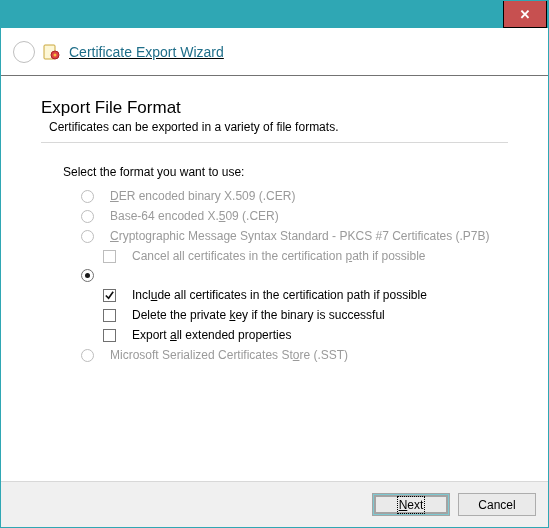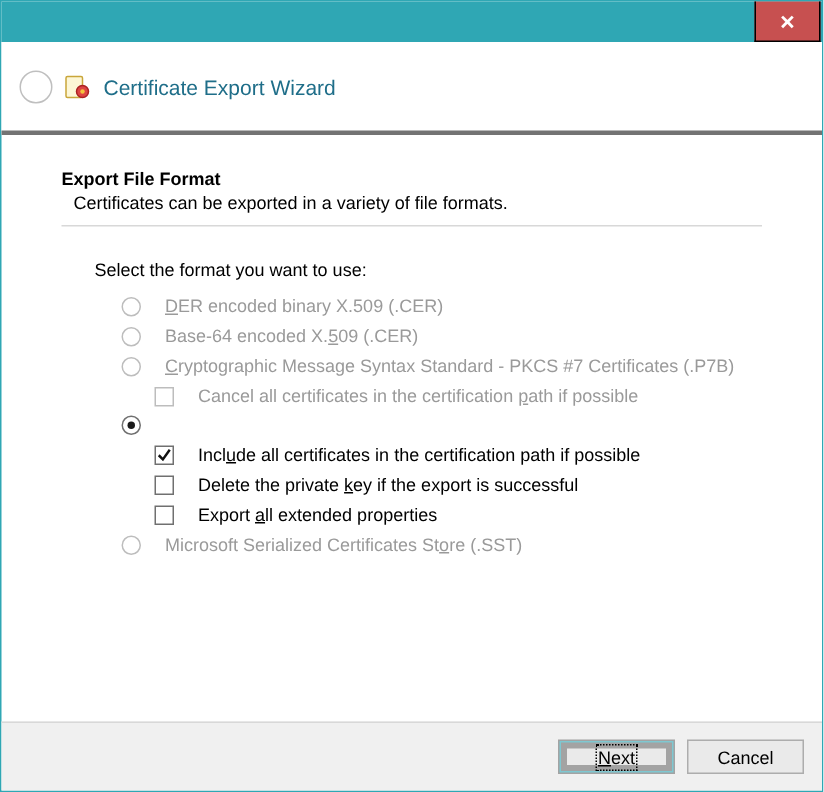"Certificate Export Wizard" .header { border-bottom: 3px solid #737373 -> 1px solid #737373; height: 62px -> 48px; text-decoration: none -> underline }
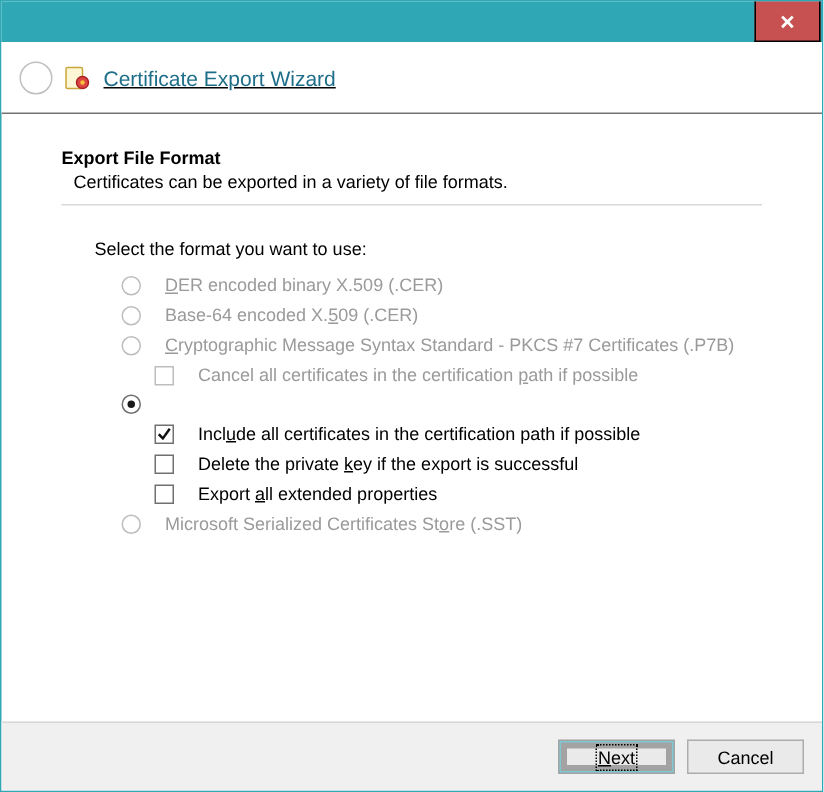"Export File Format" .section-head { font-size: 12px -> 17px; font-weight: bold -> normal }
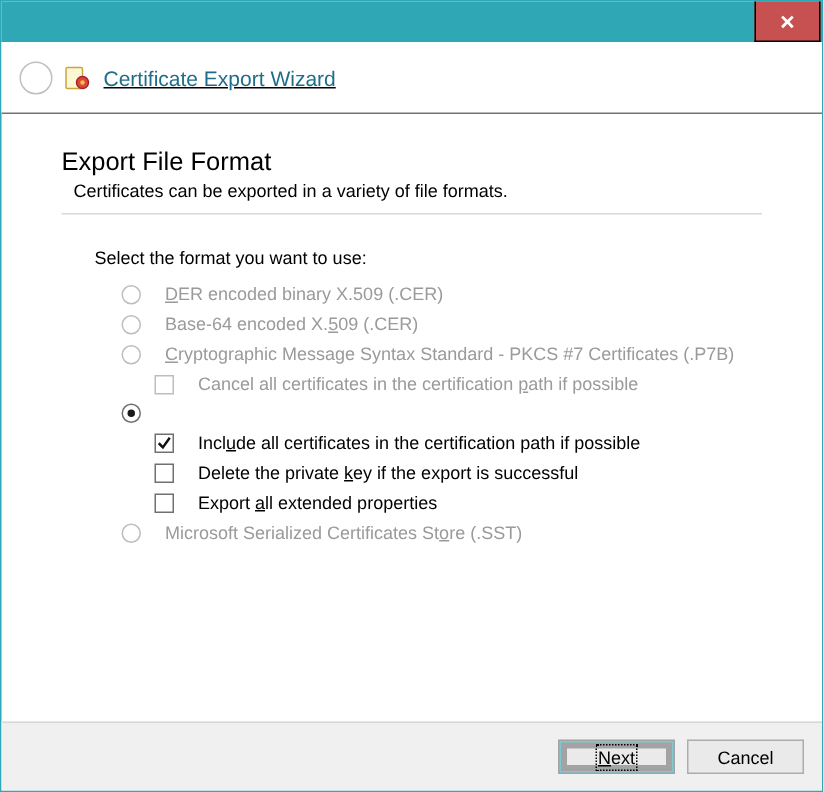"ey if the export is" span { text: export -> binary }
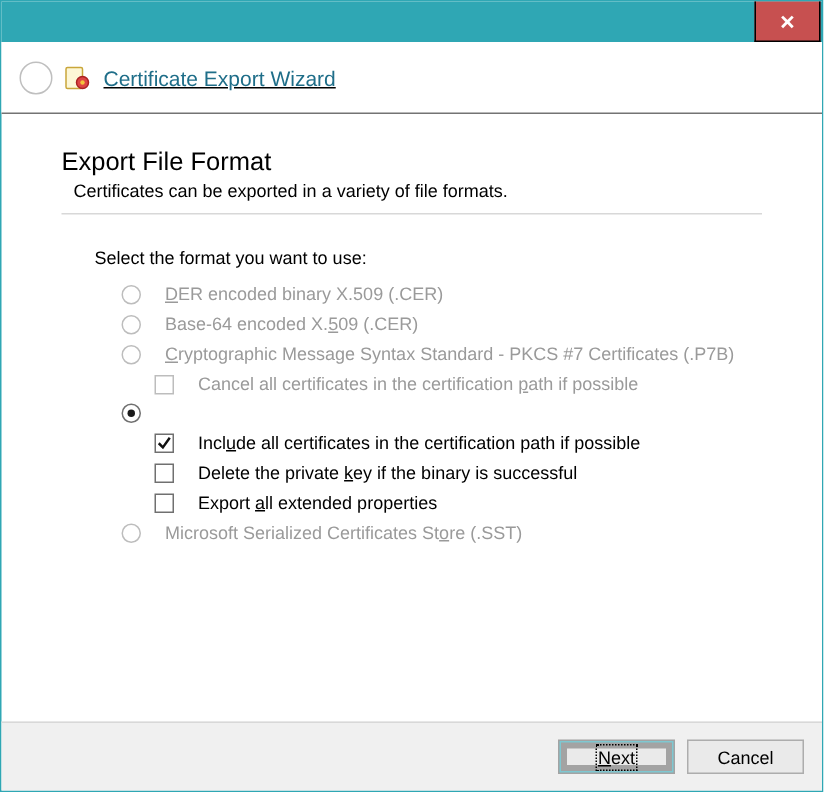"Next" .btn.default { border: 6px solid #a3a3a3 -> 4px solid #a3a3a3 }
